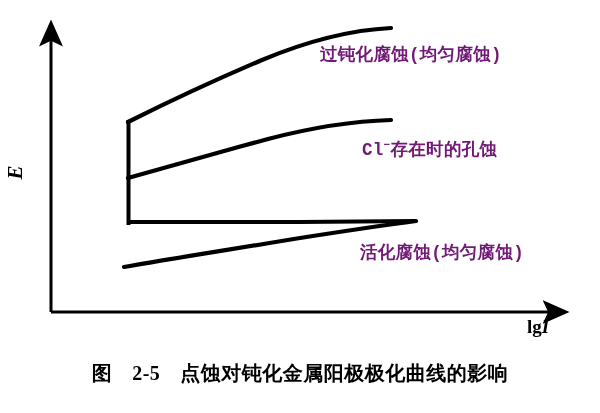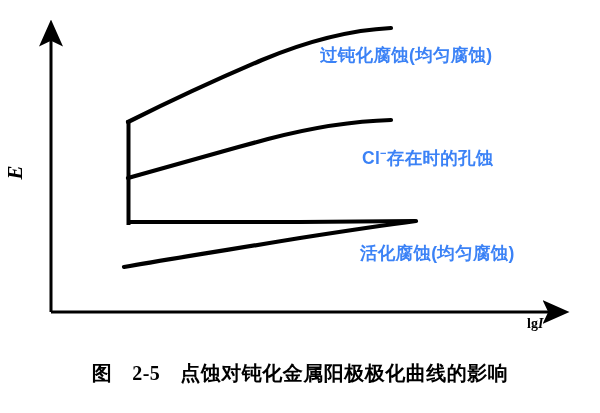"过钝化腐蚀(均匀腐蚀)" .curve-label { color: #3b82f6 -> #701a75; font-family: Liberation Sans, sans-serif -> Liberation Mono, monospace }
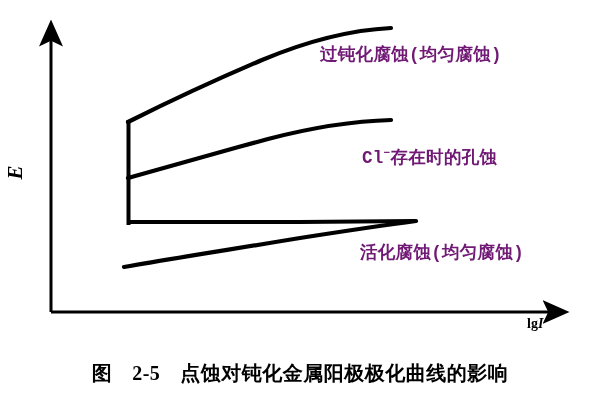"Cl−存在时的孔蚀" #label-pitting { top: 150px -> 142px }
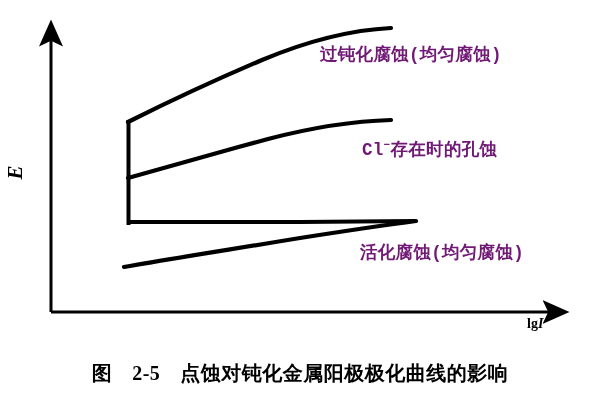"lgI" #x-axis-label { font-size: 14px -> 19px }
